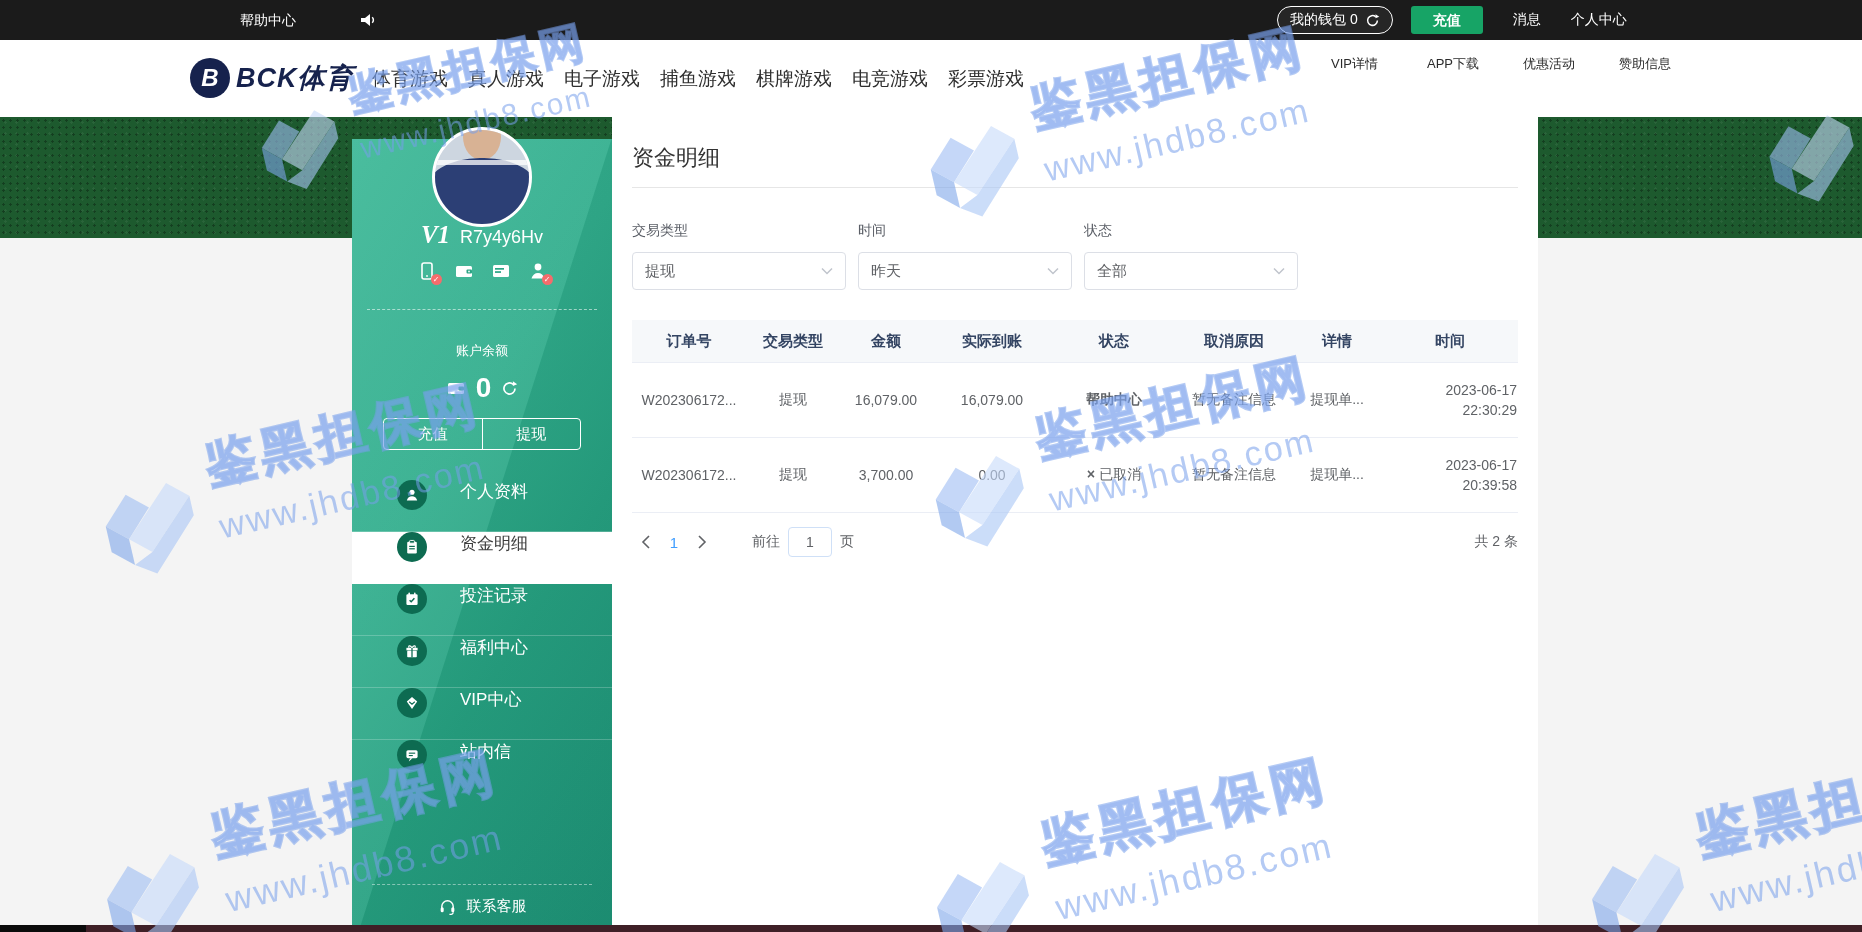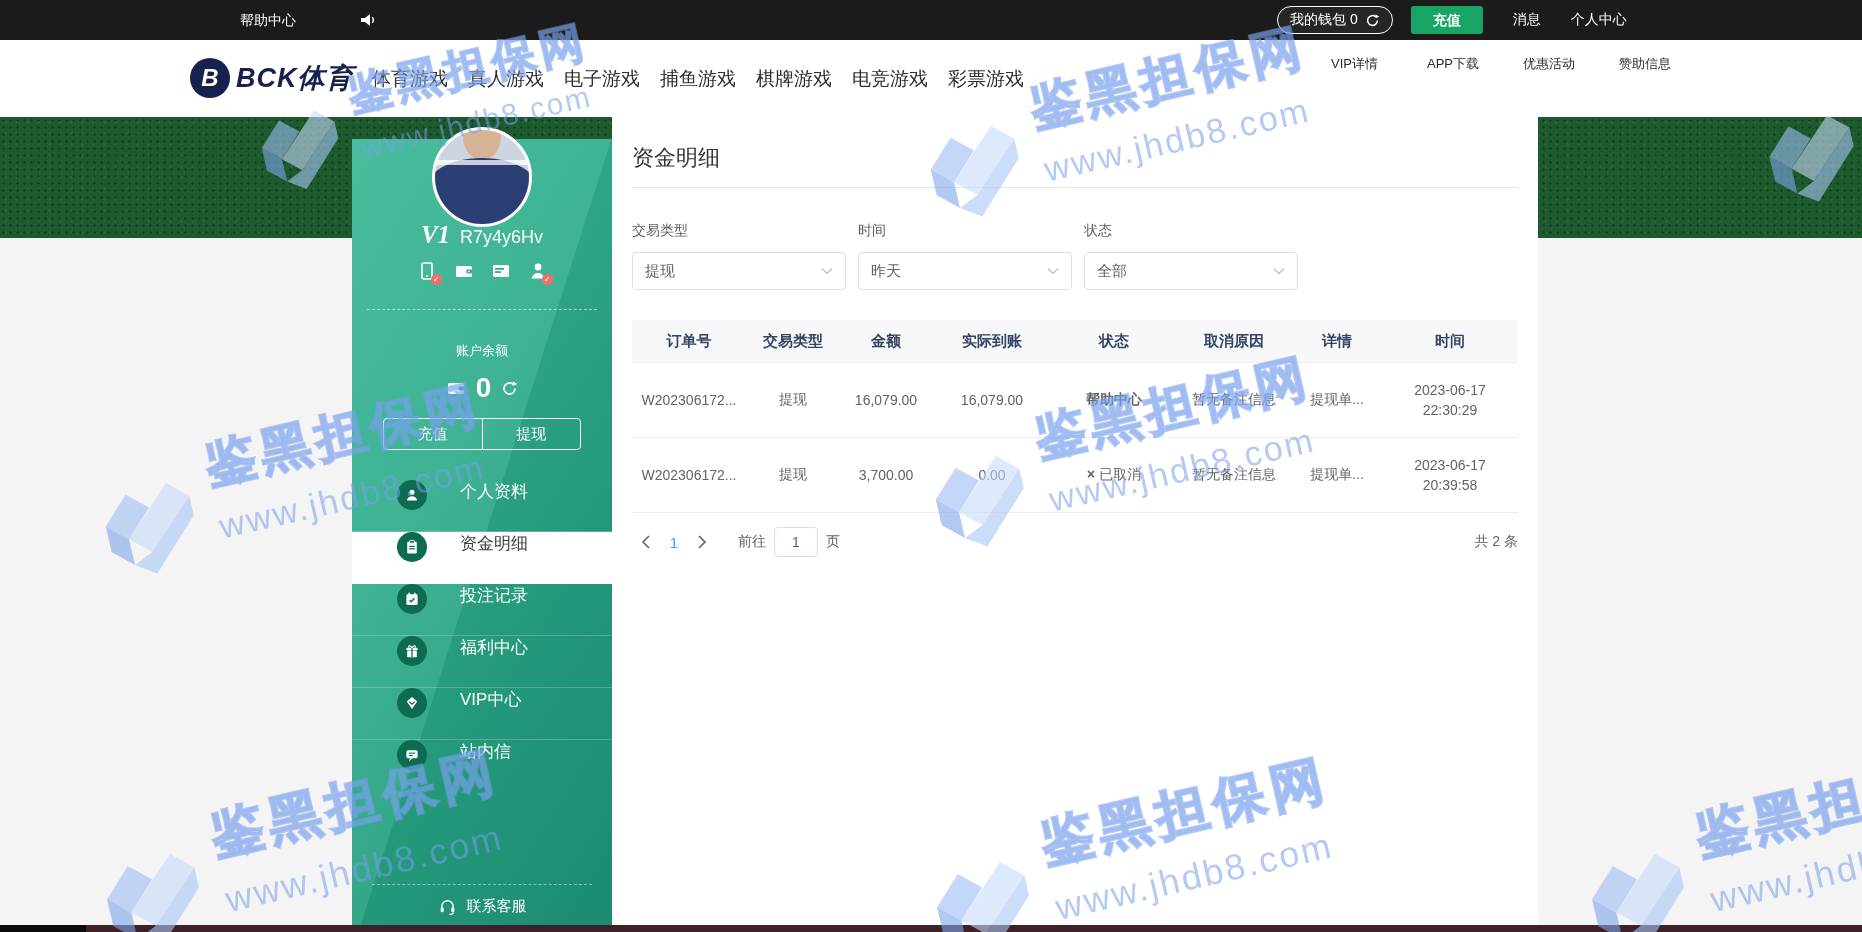"2023-06-17" .two-line div { text-align: none -> right }
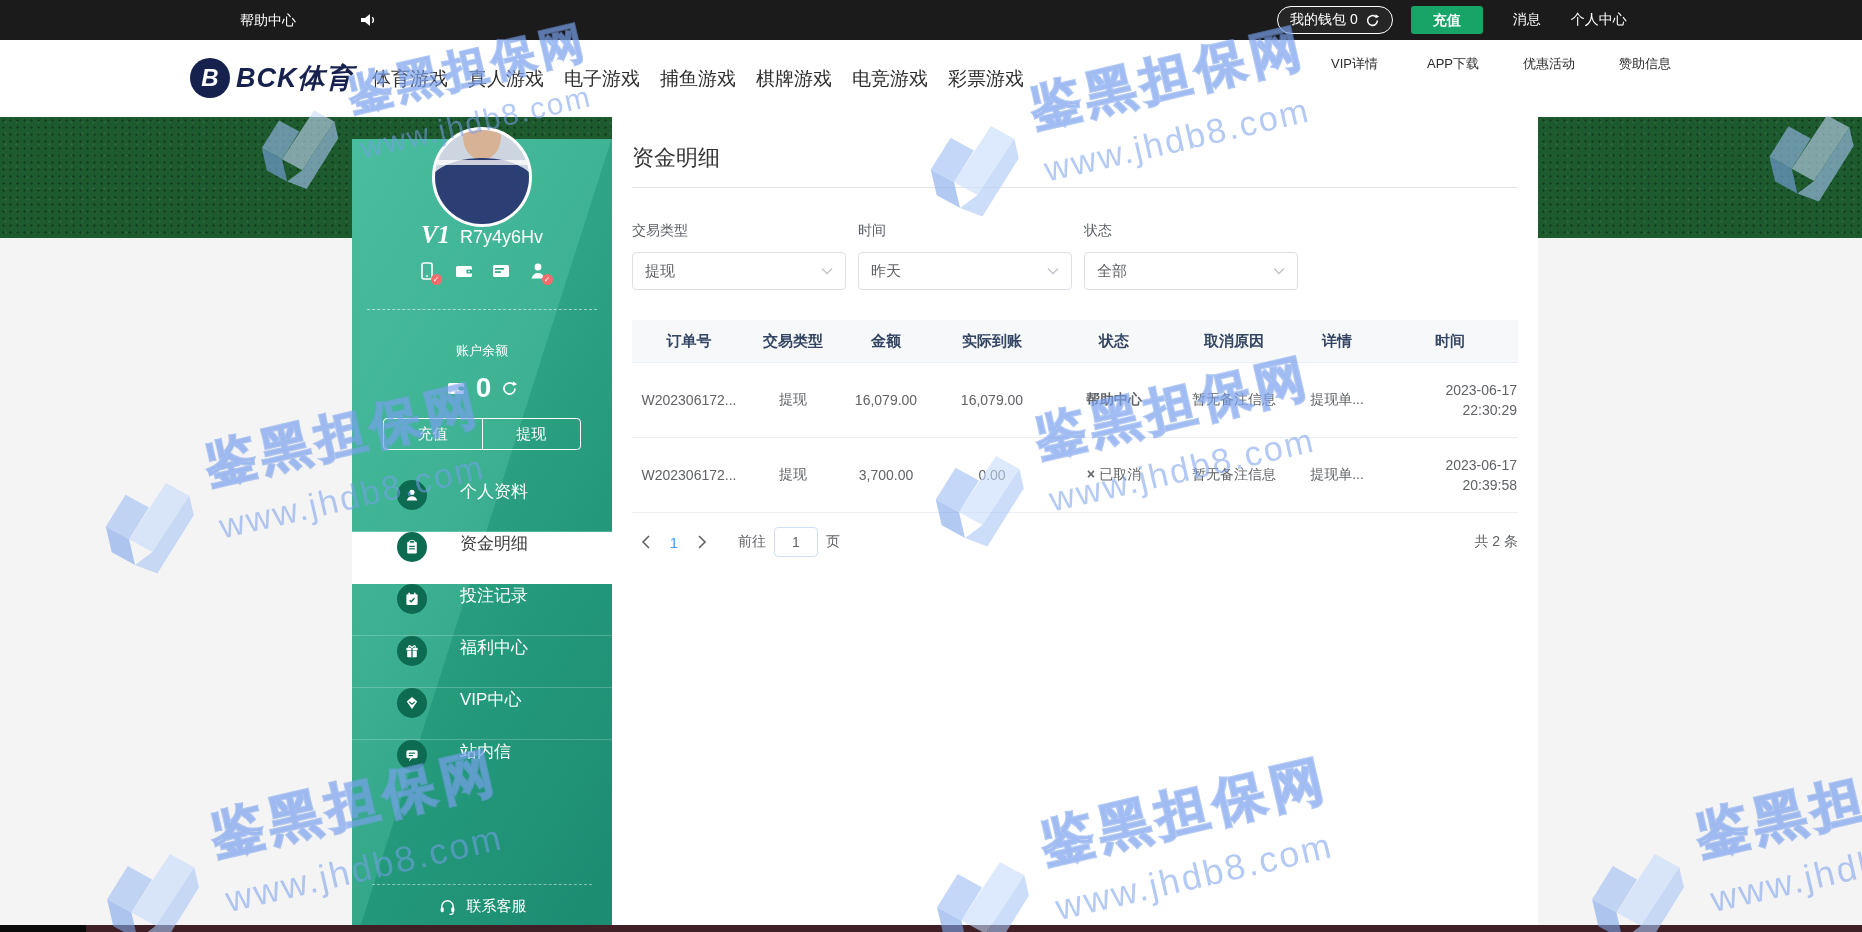"前往" .pg-goto { margin-left: 22px -> 36px }
